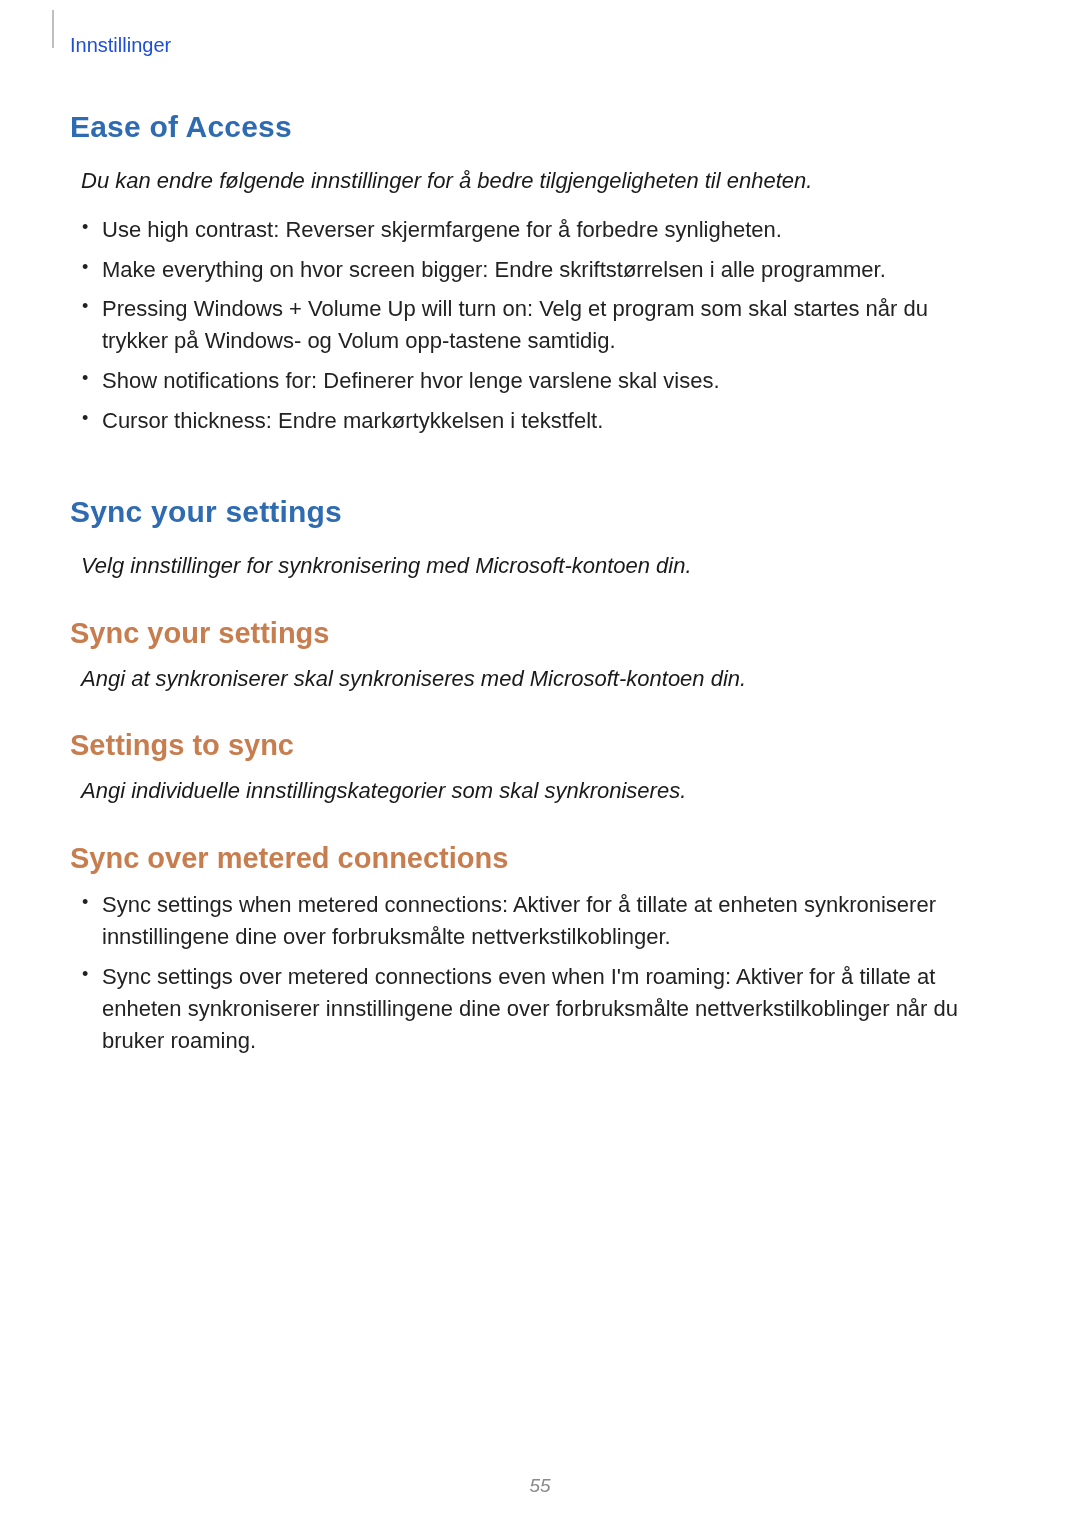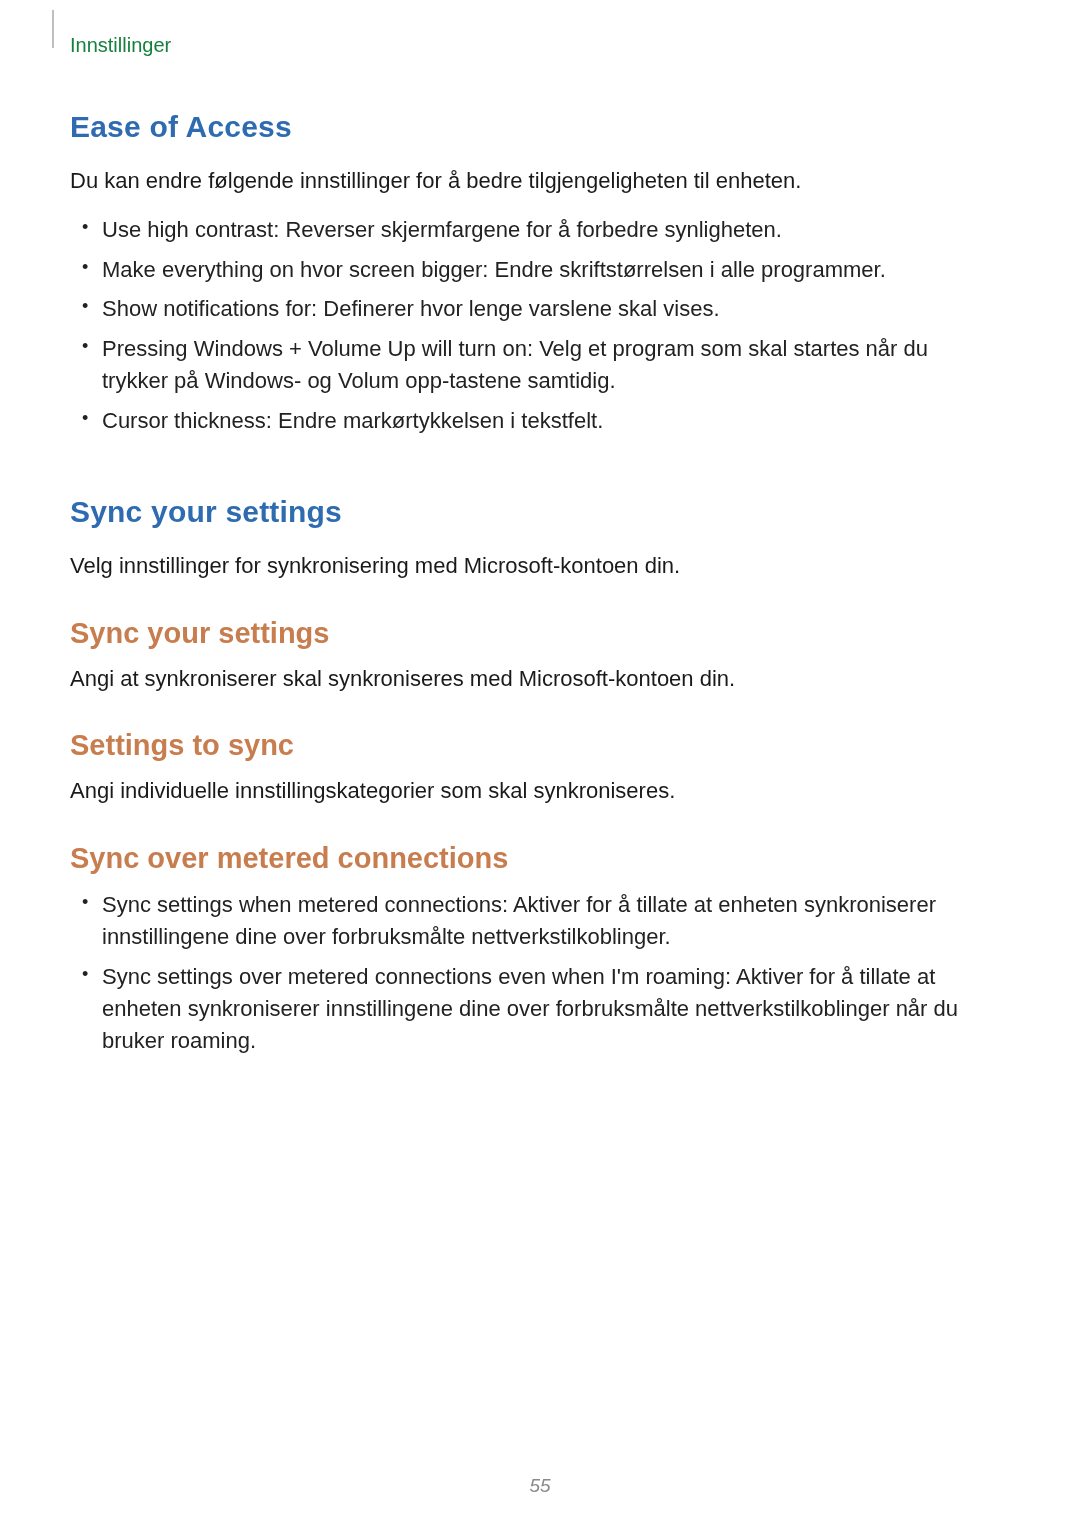"Innstillinger" .header-label { color: #15803d -> #1d4ed8 }
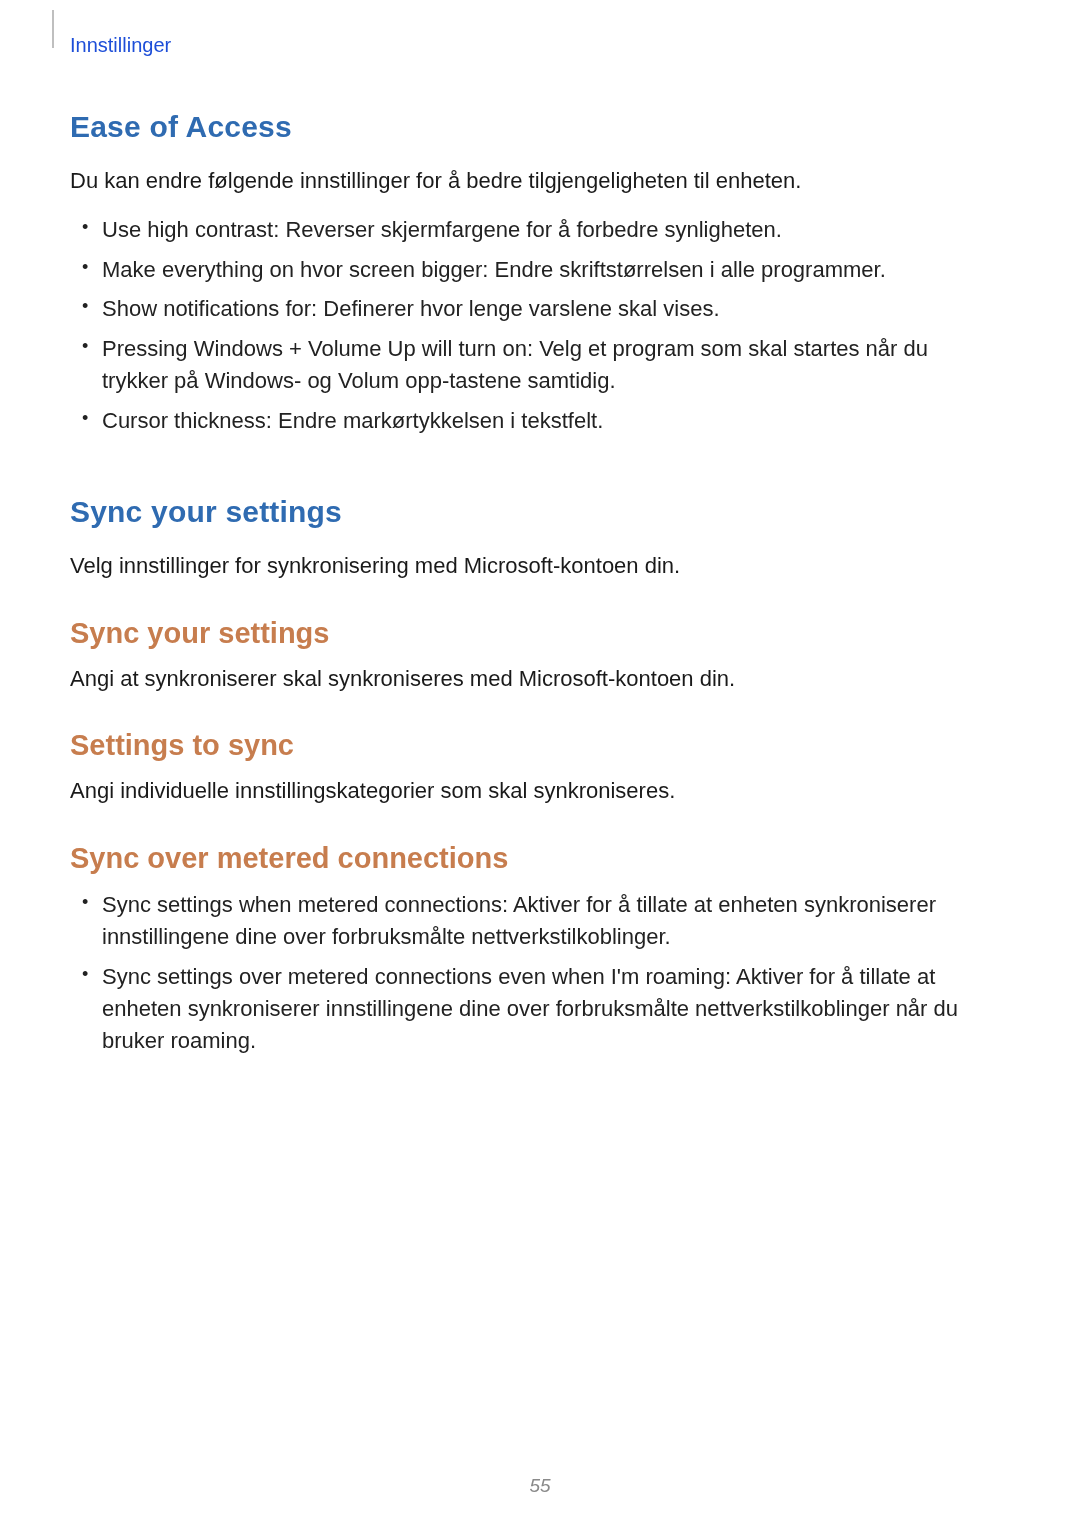"Du kan endre følgende innstillinger" p { font-style: none -> italic; margin: 0 0 18px 0 -> 0 0 18px 11px }
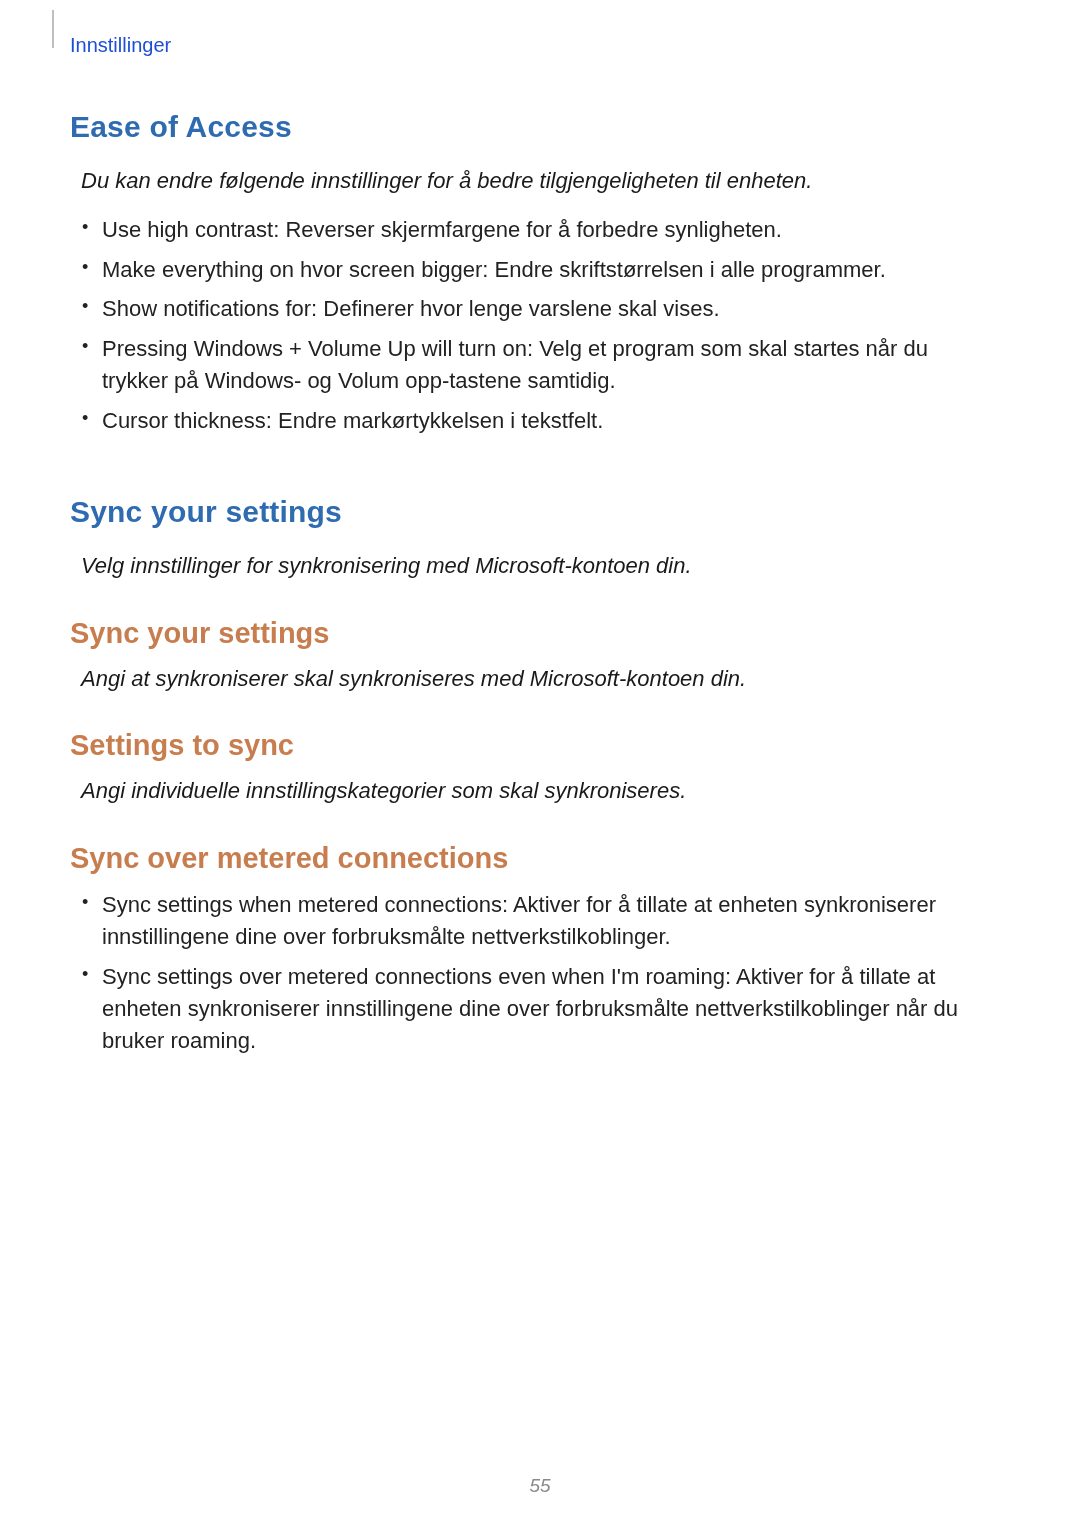"Show notifications for: Definerer hvor" li { order: before "Pressing Windows + Volume Up" -> after "Pressing Windows + Volume Up" }
